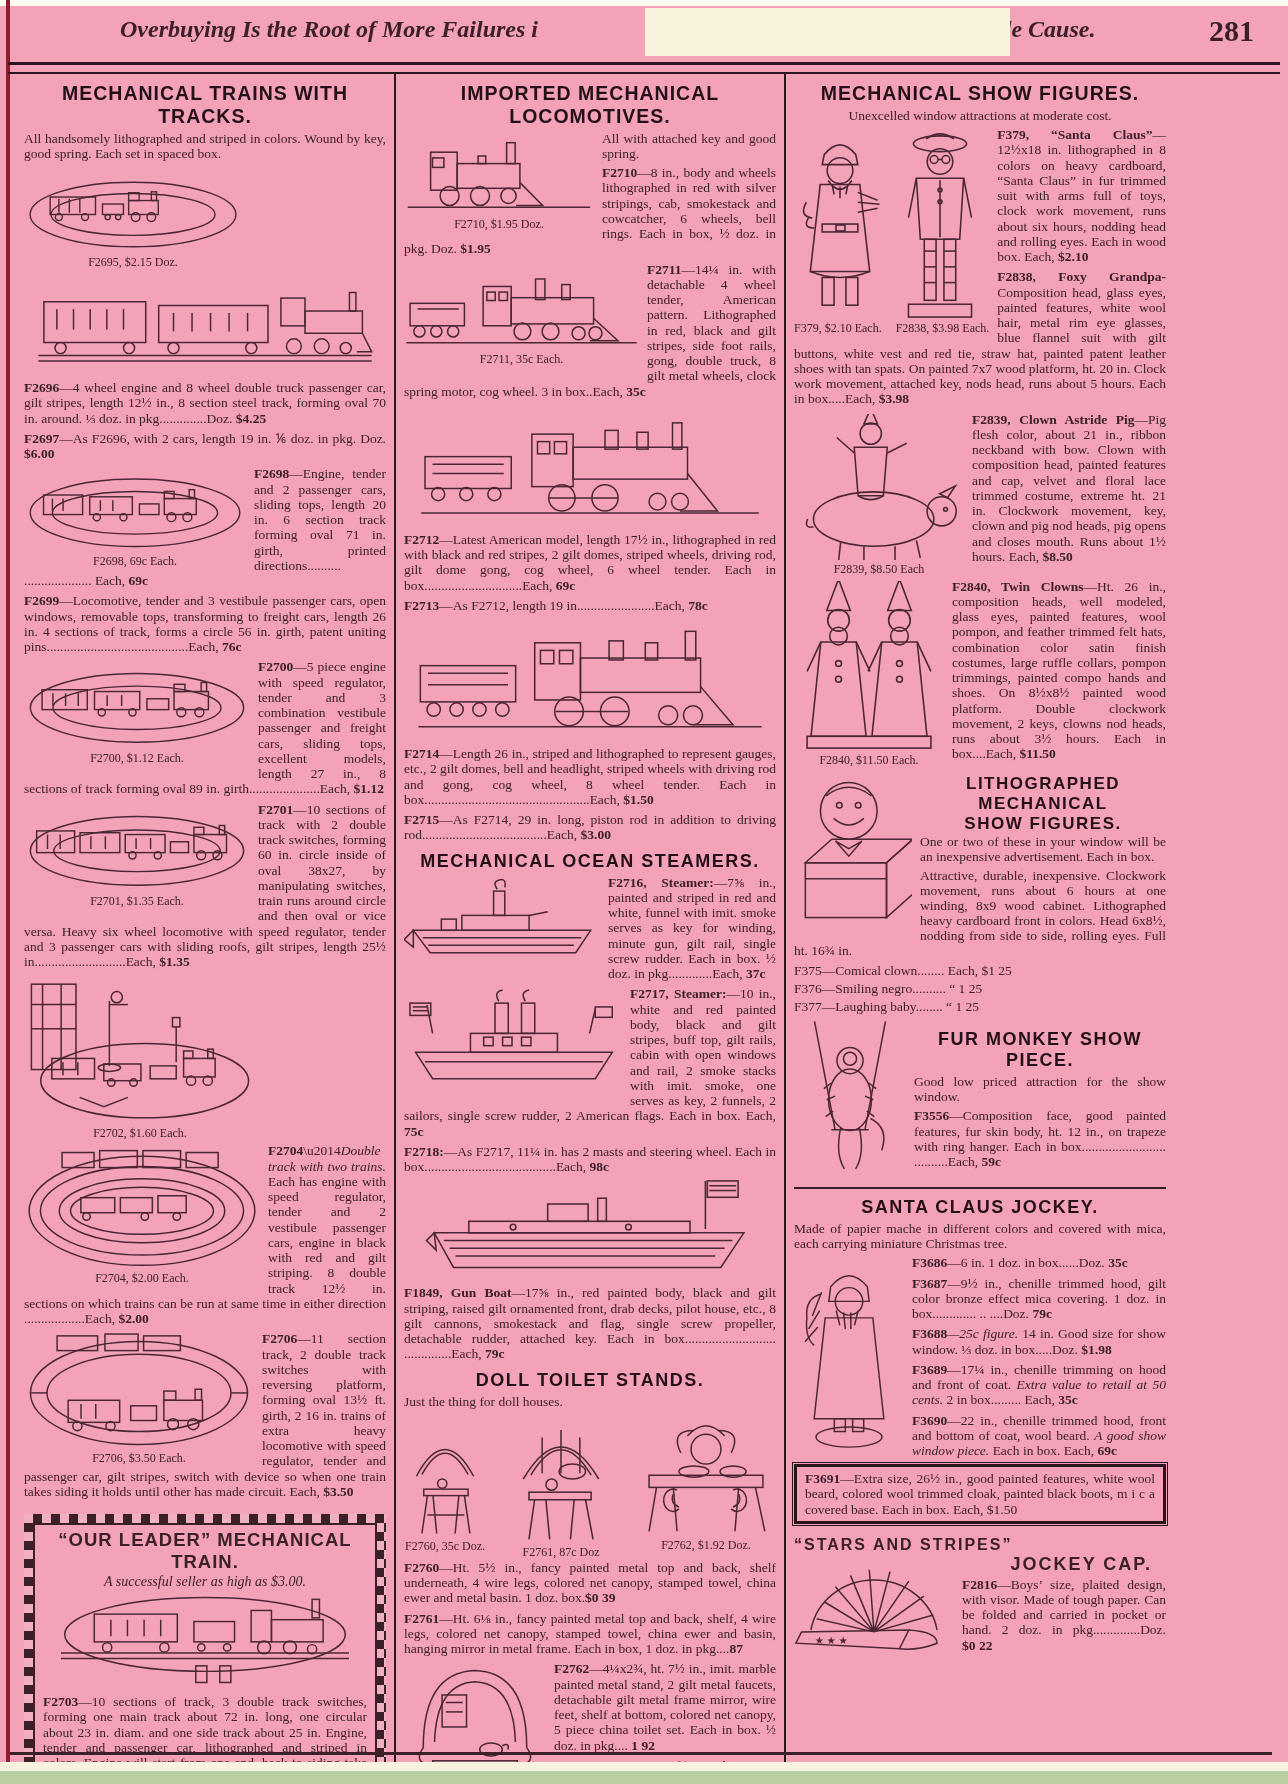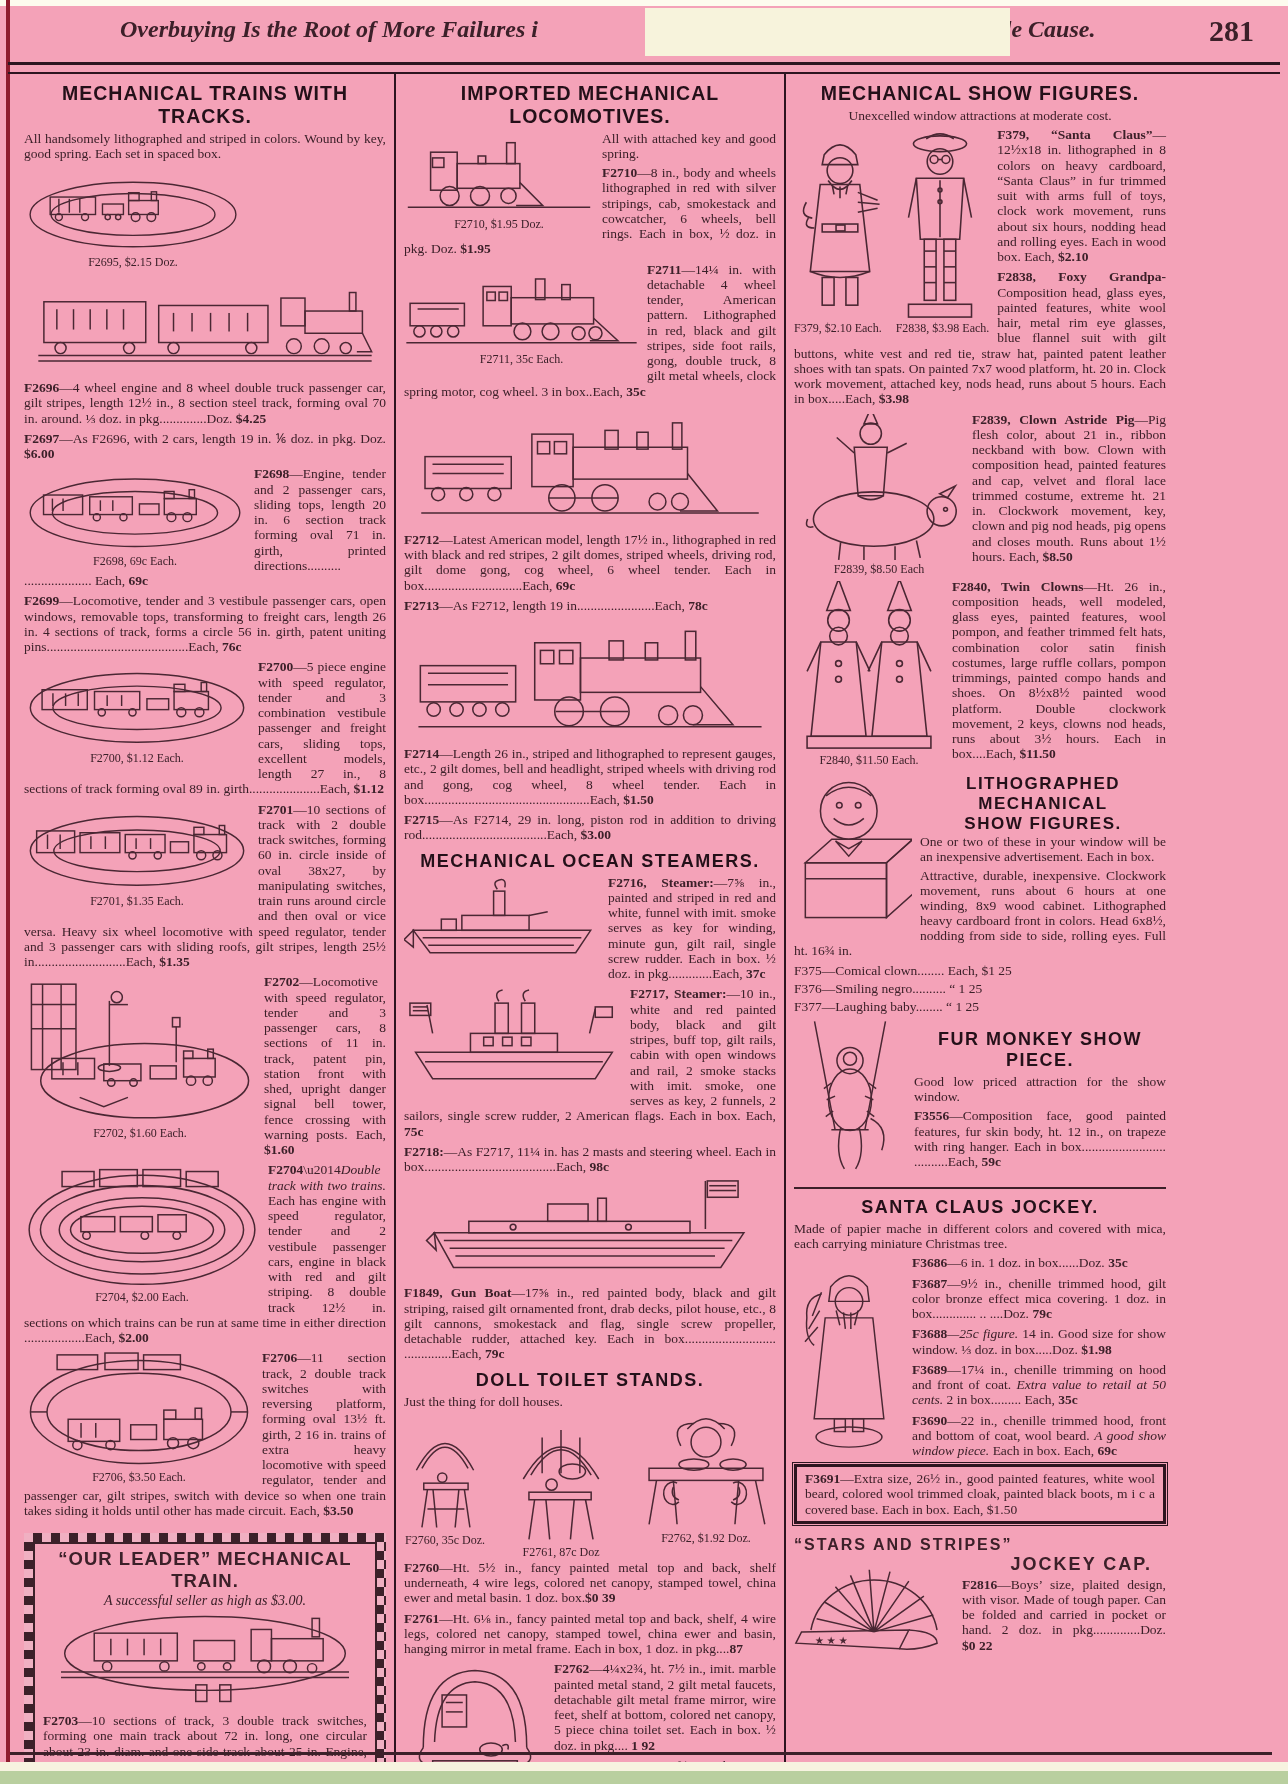"F2702—Locomotive with speed regulator," p.entry { html: <p><span>F2702</span><span>—Locomotive with speed regulator, tender and 3 passenger cars, 8 sections of 11 in. track, patent pin, station front with shed, upright danger signal bell tower, fence crossing with warning posts. Each, </span><span>$1.60</span></p> -> none }
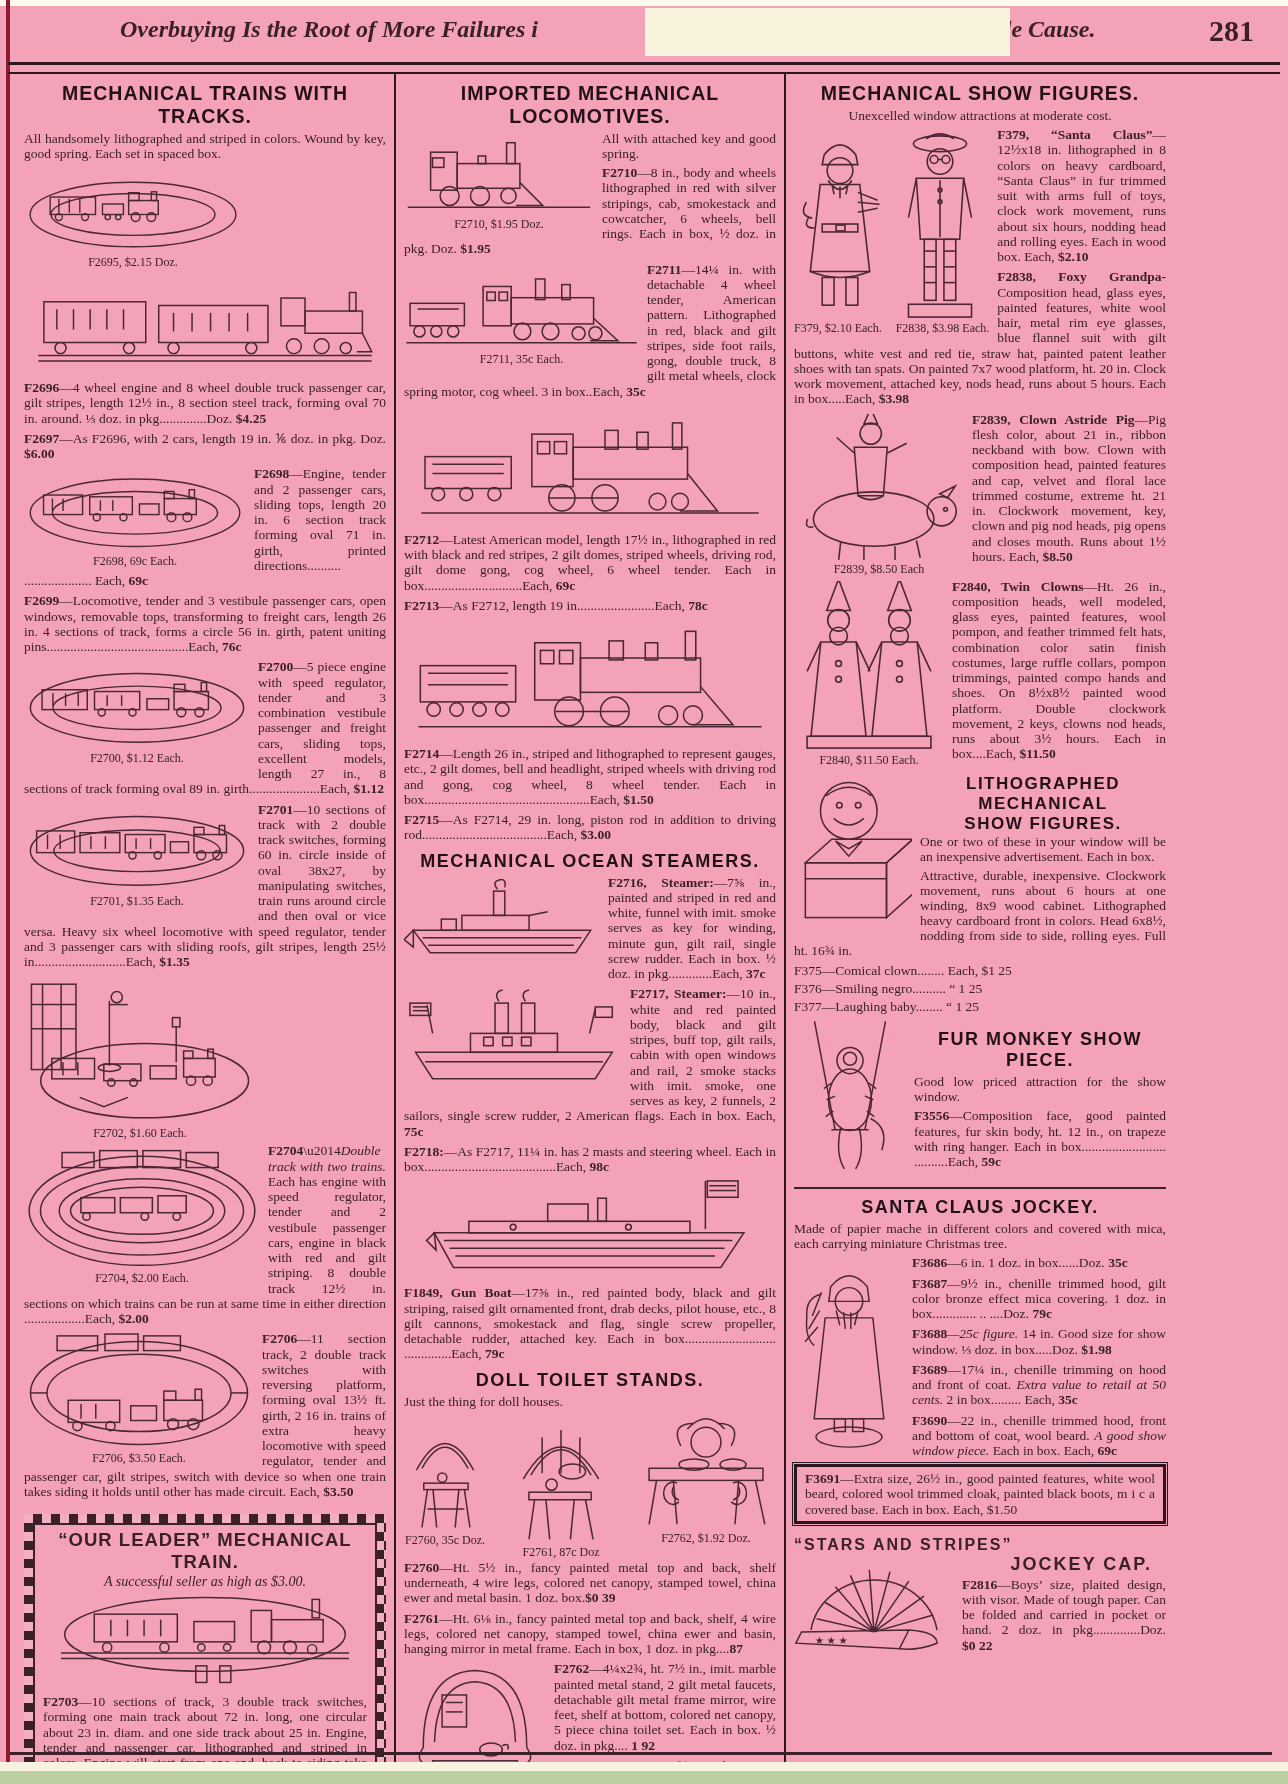"F2760, 35c Doz." .figrow { align-items: flex-start -> center }
